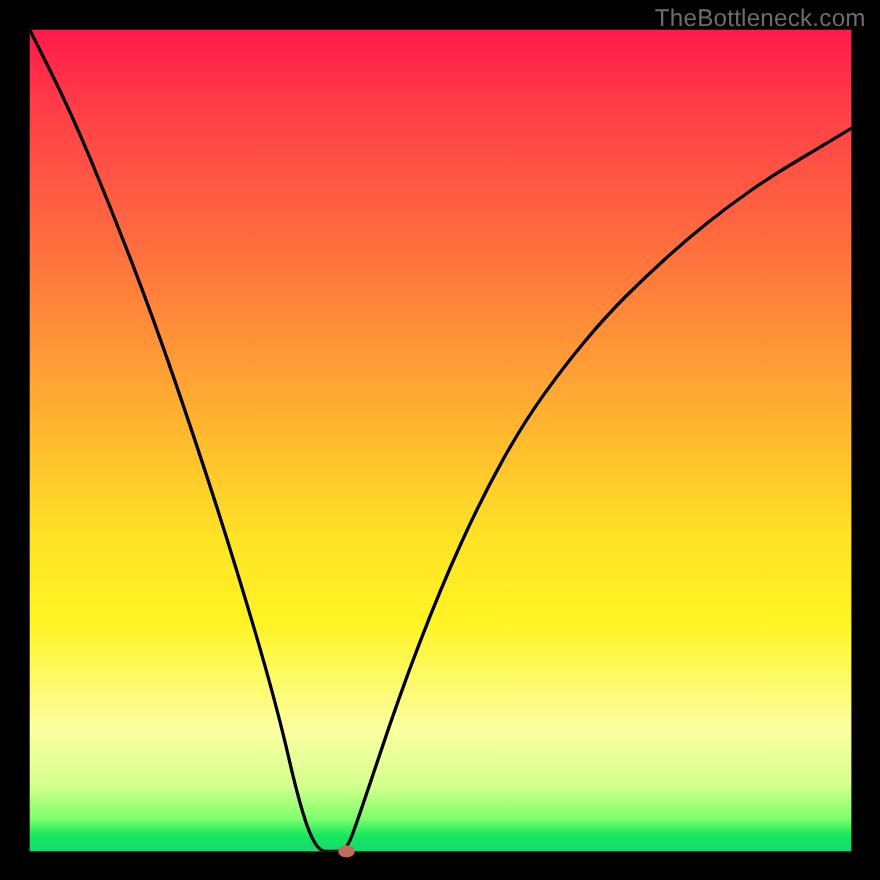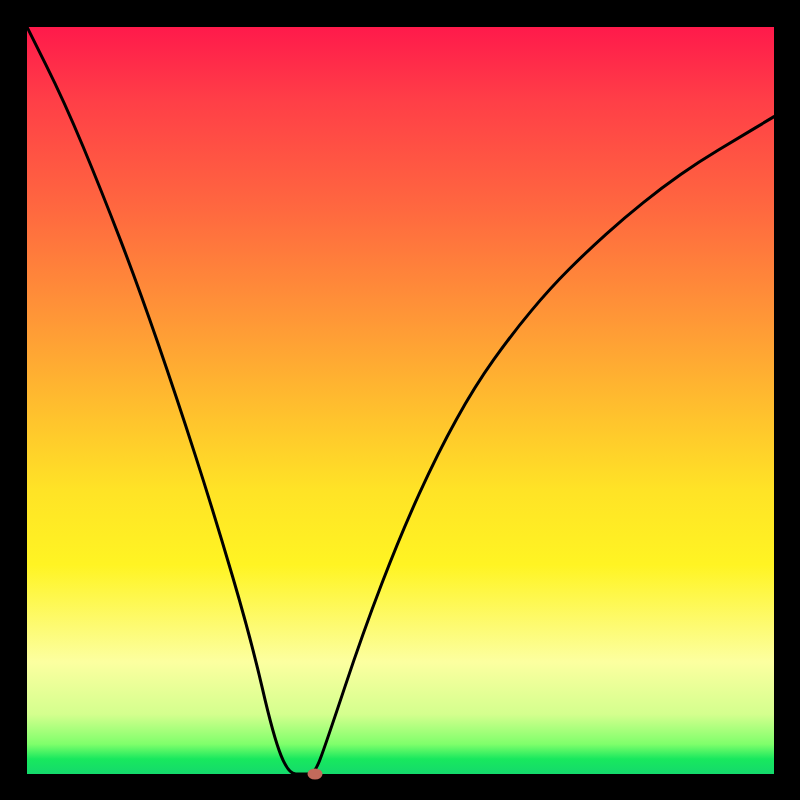"TheBottleneck.com" div.watermark { html: none -> <div>TheBottleneck.com</div> }
